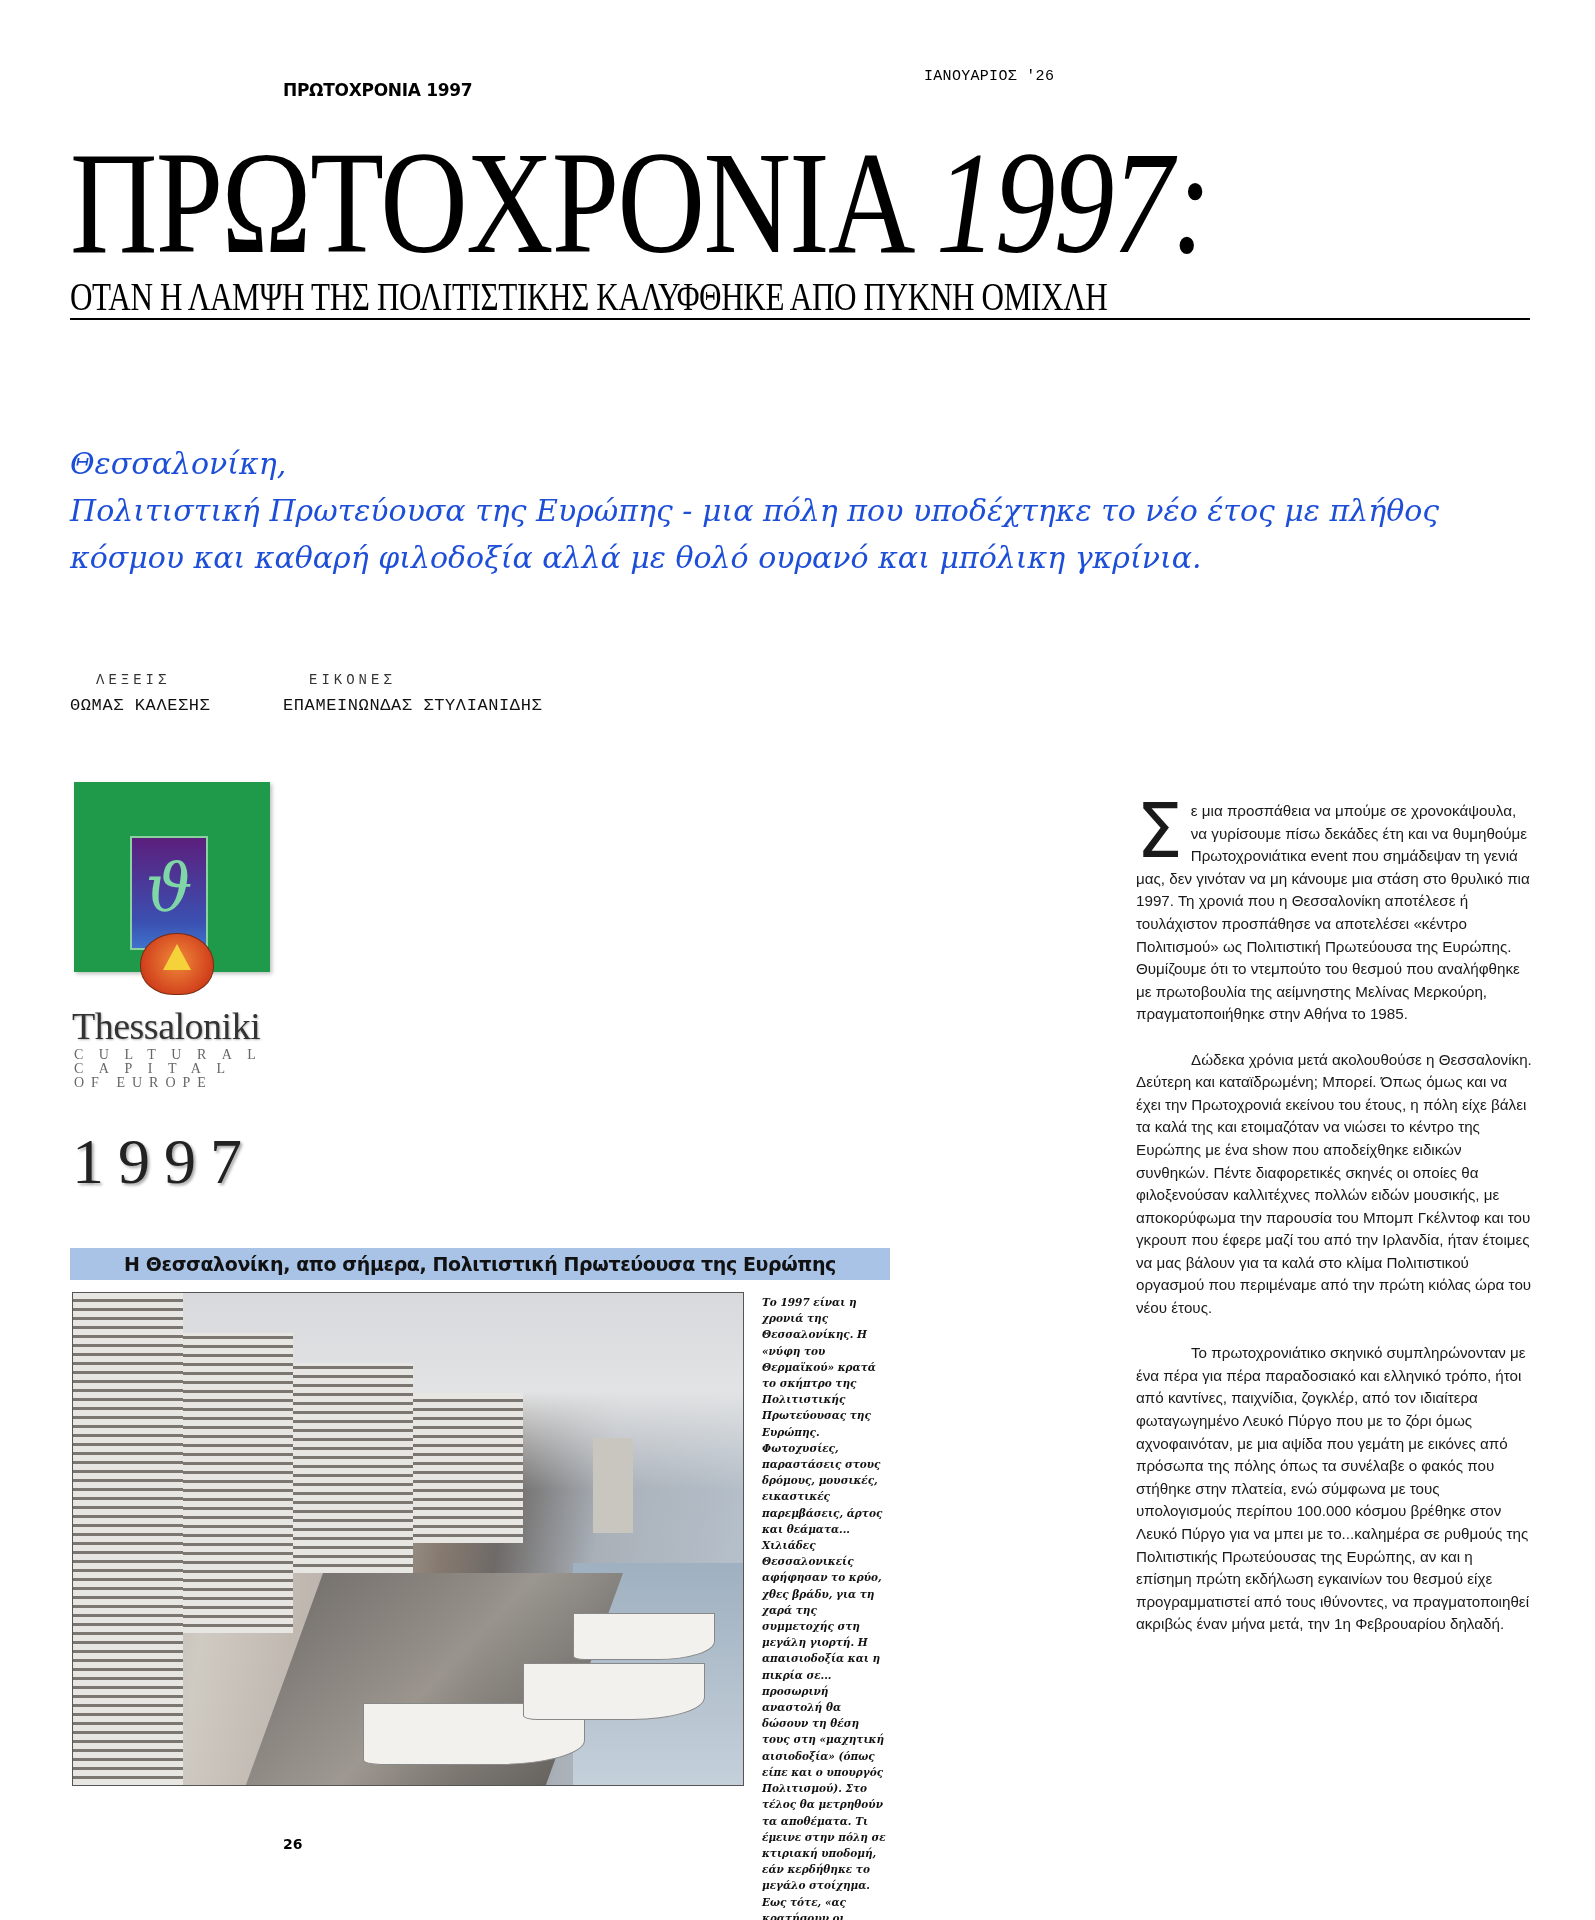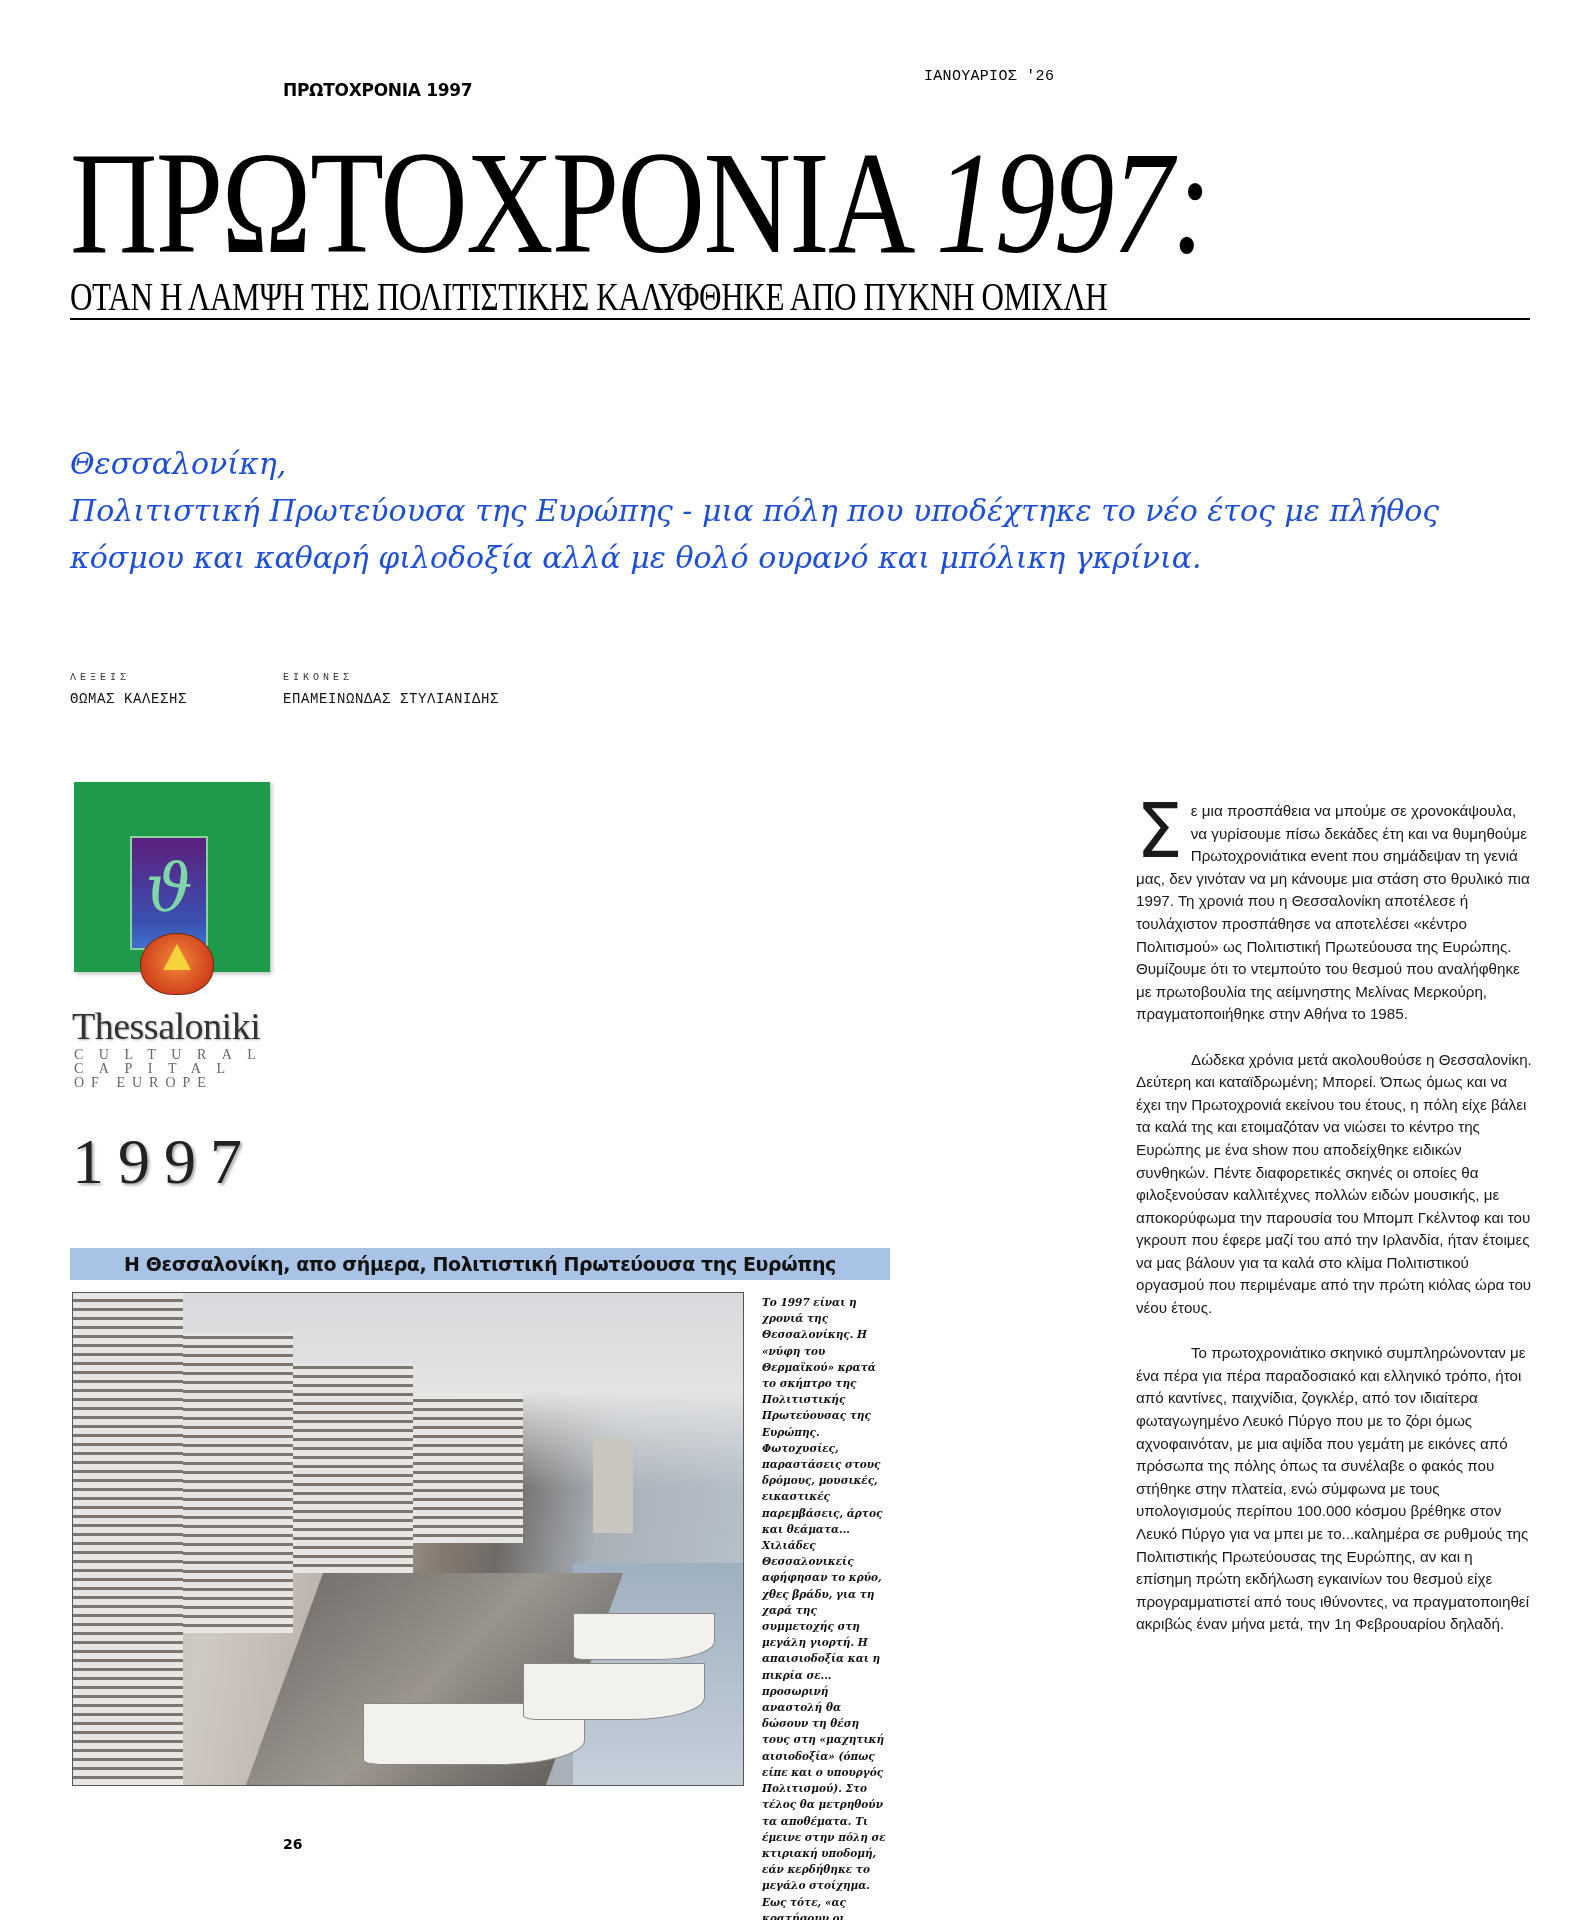"ΛΕΞΕΙΣ" .credit-label { font-size: 10px -> 14px; margin-left: none -> 26px }
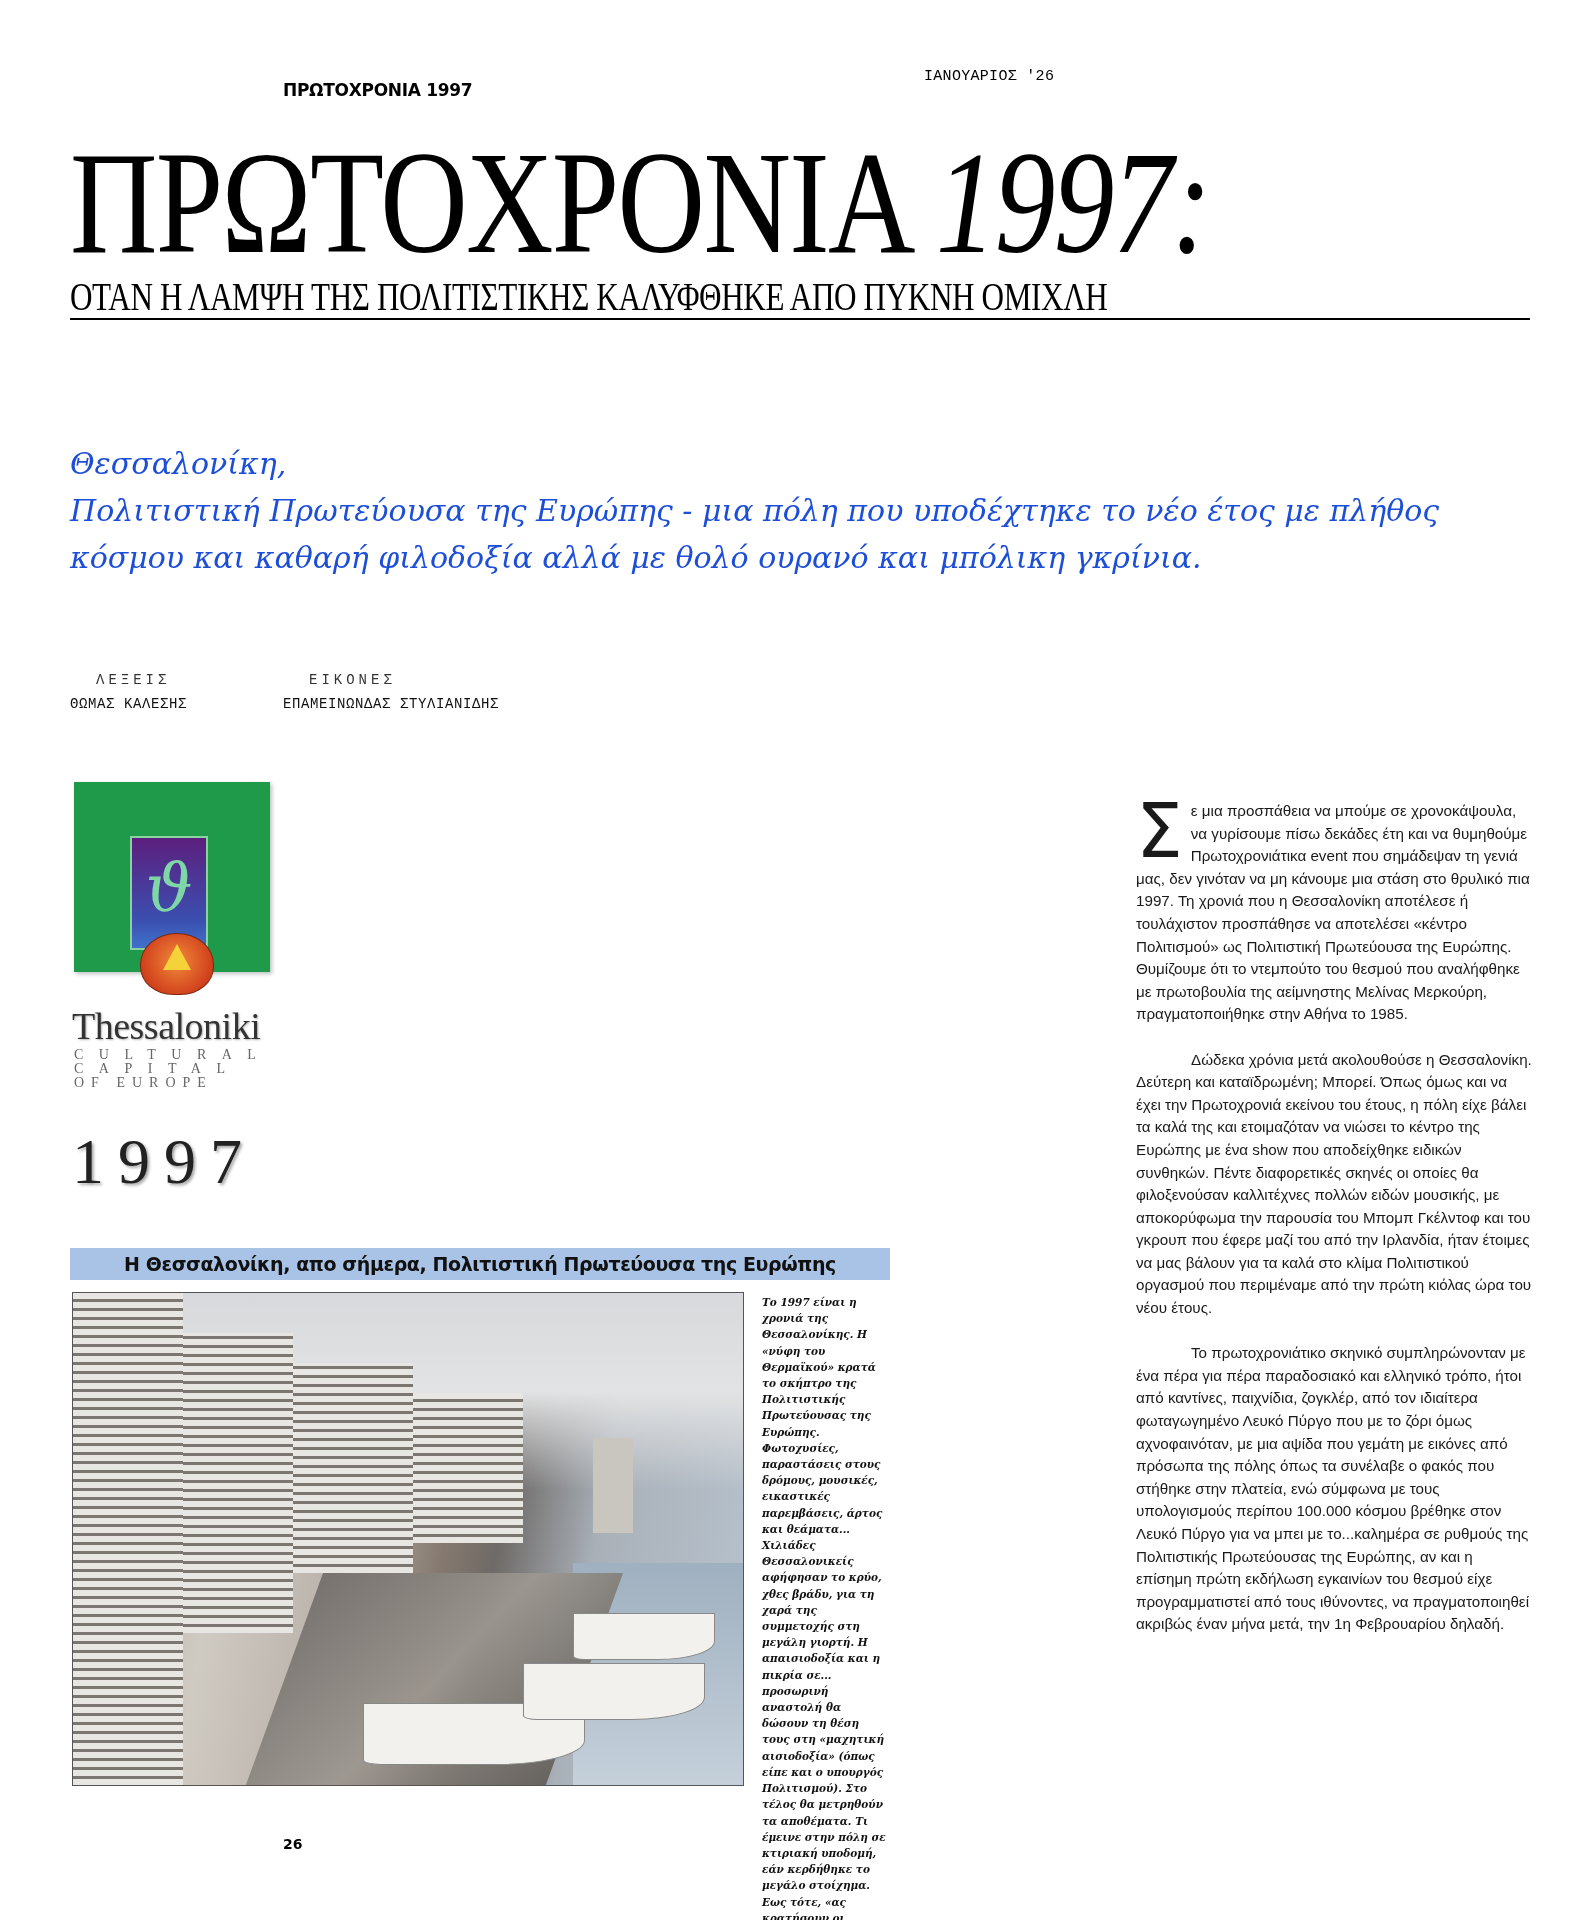"ΘΩΜΑΣ ΚΑΛΕΣΗΣ" .credit-name { font-size: 14px -> 17px }
